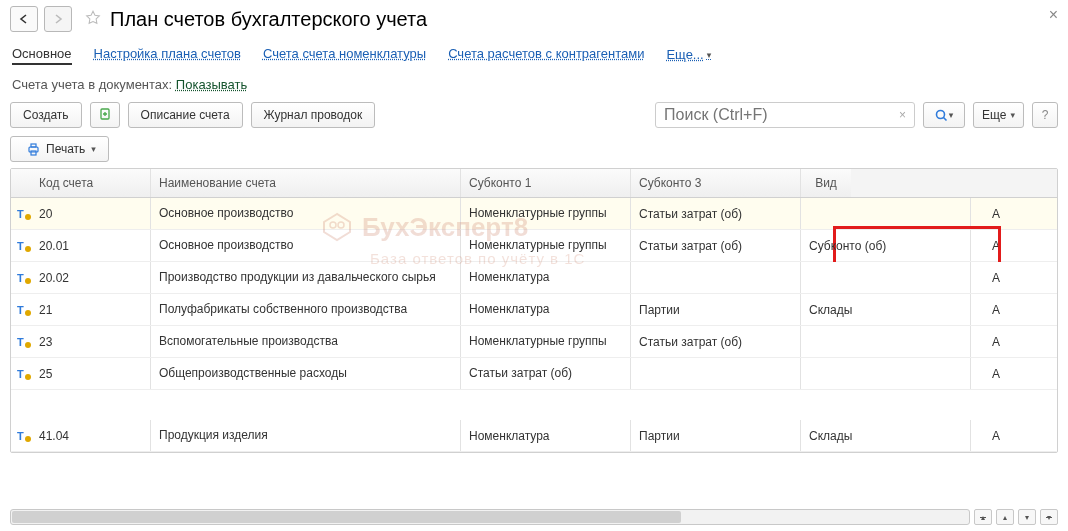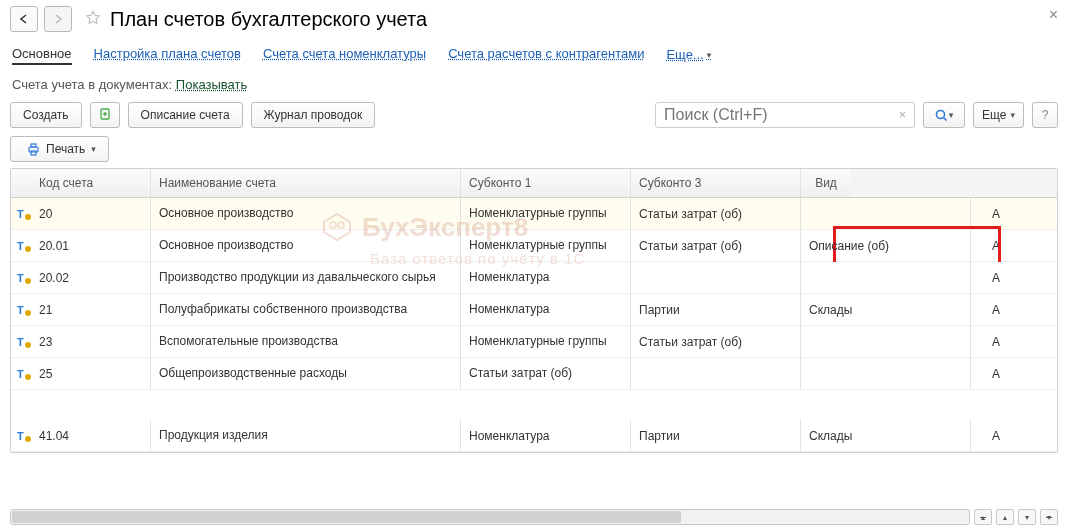"Описание (об)" span { text: Описание -> Субконто }
